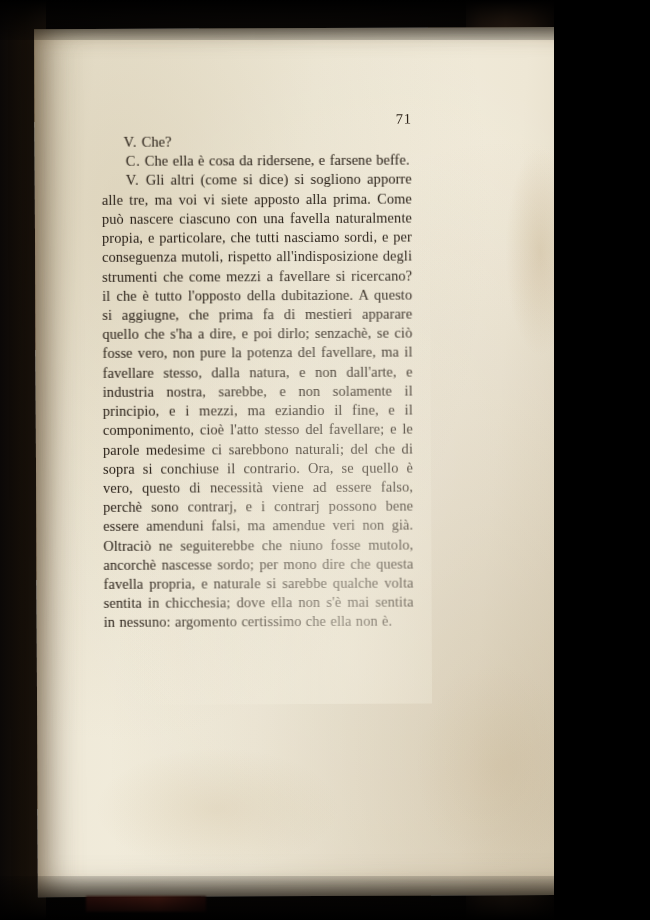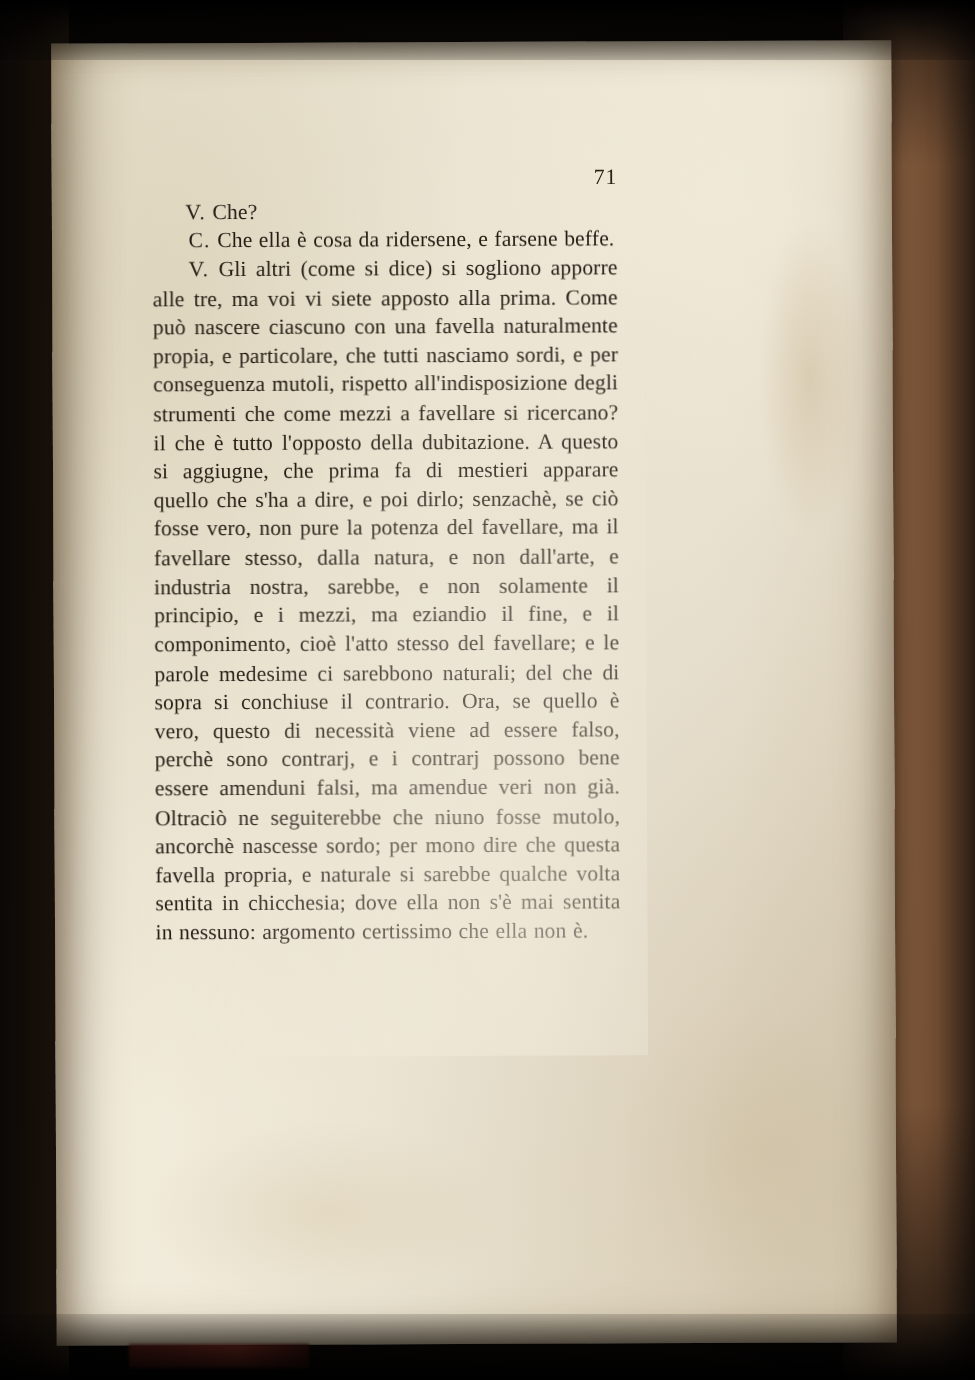"71" #scan { width: 650px -> 554px }
